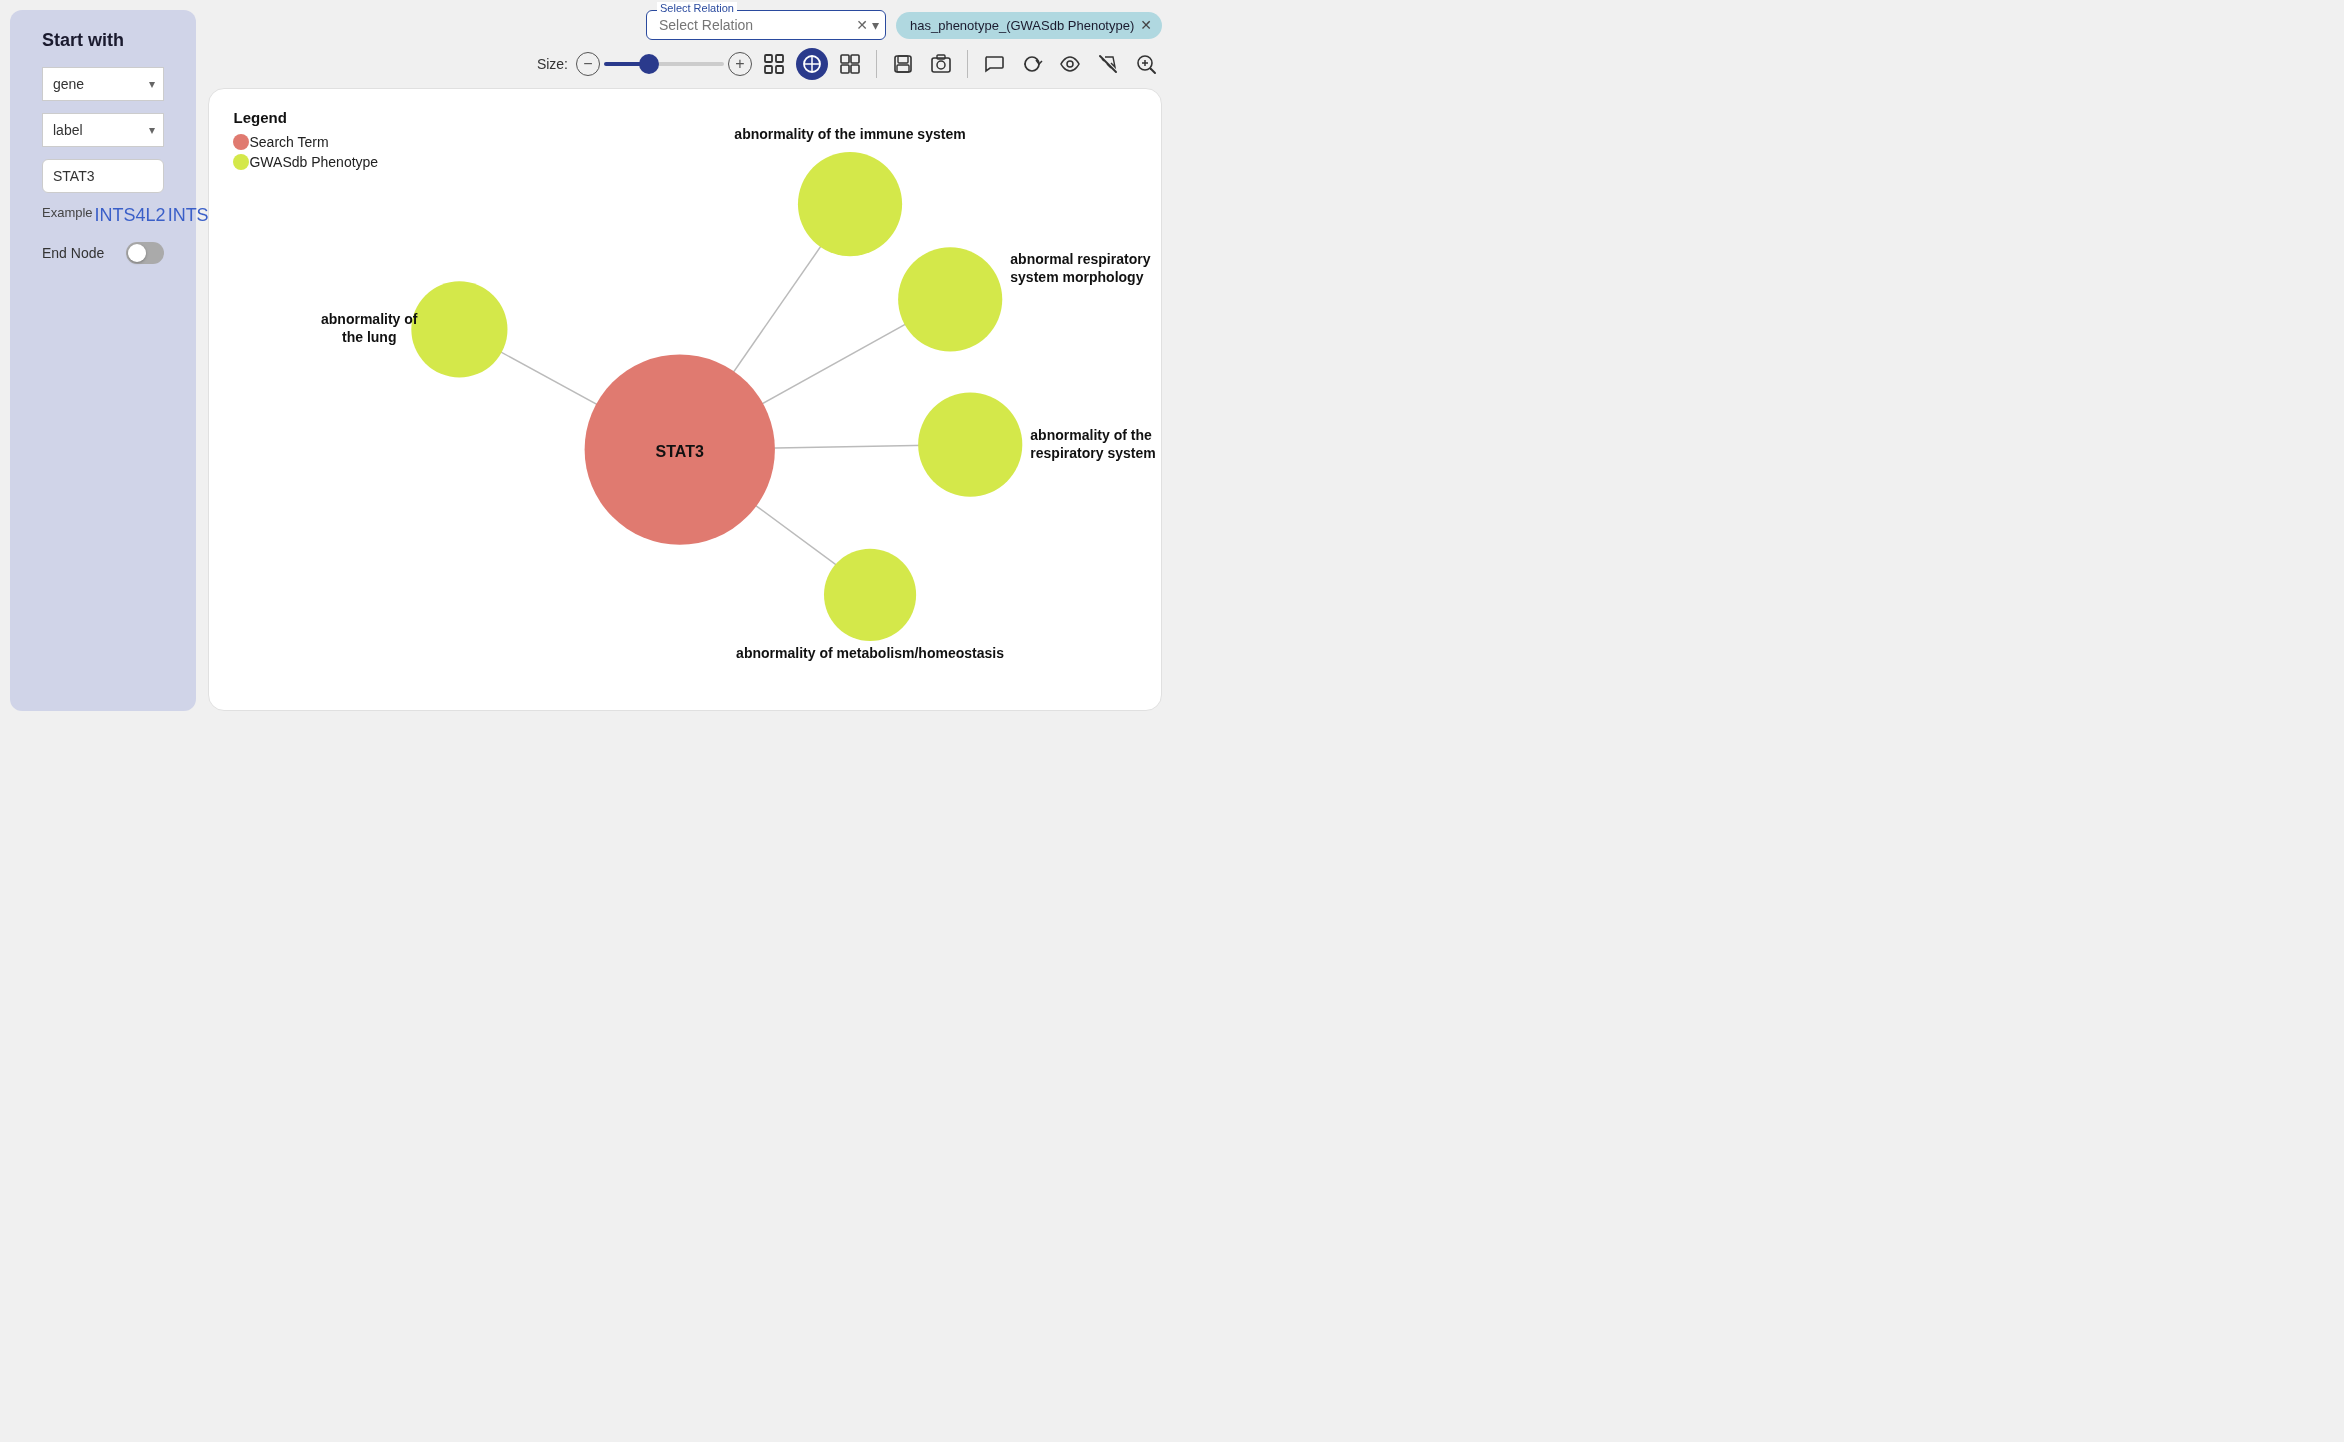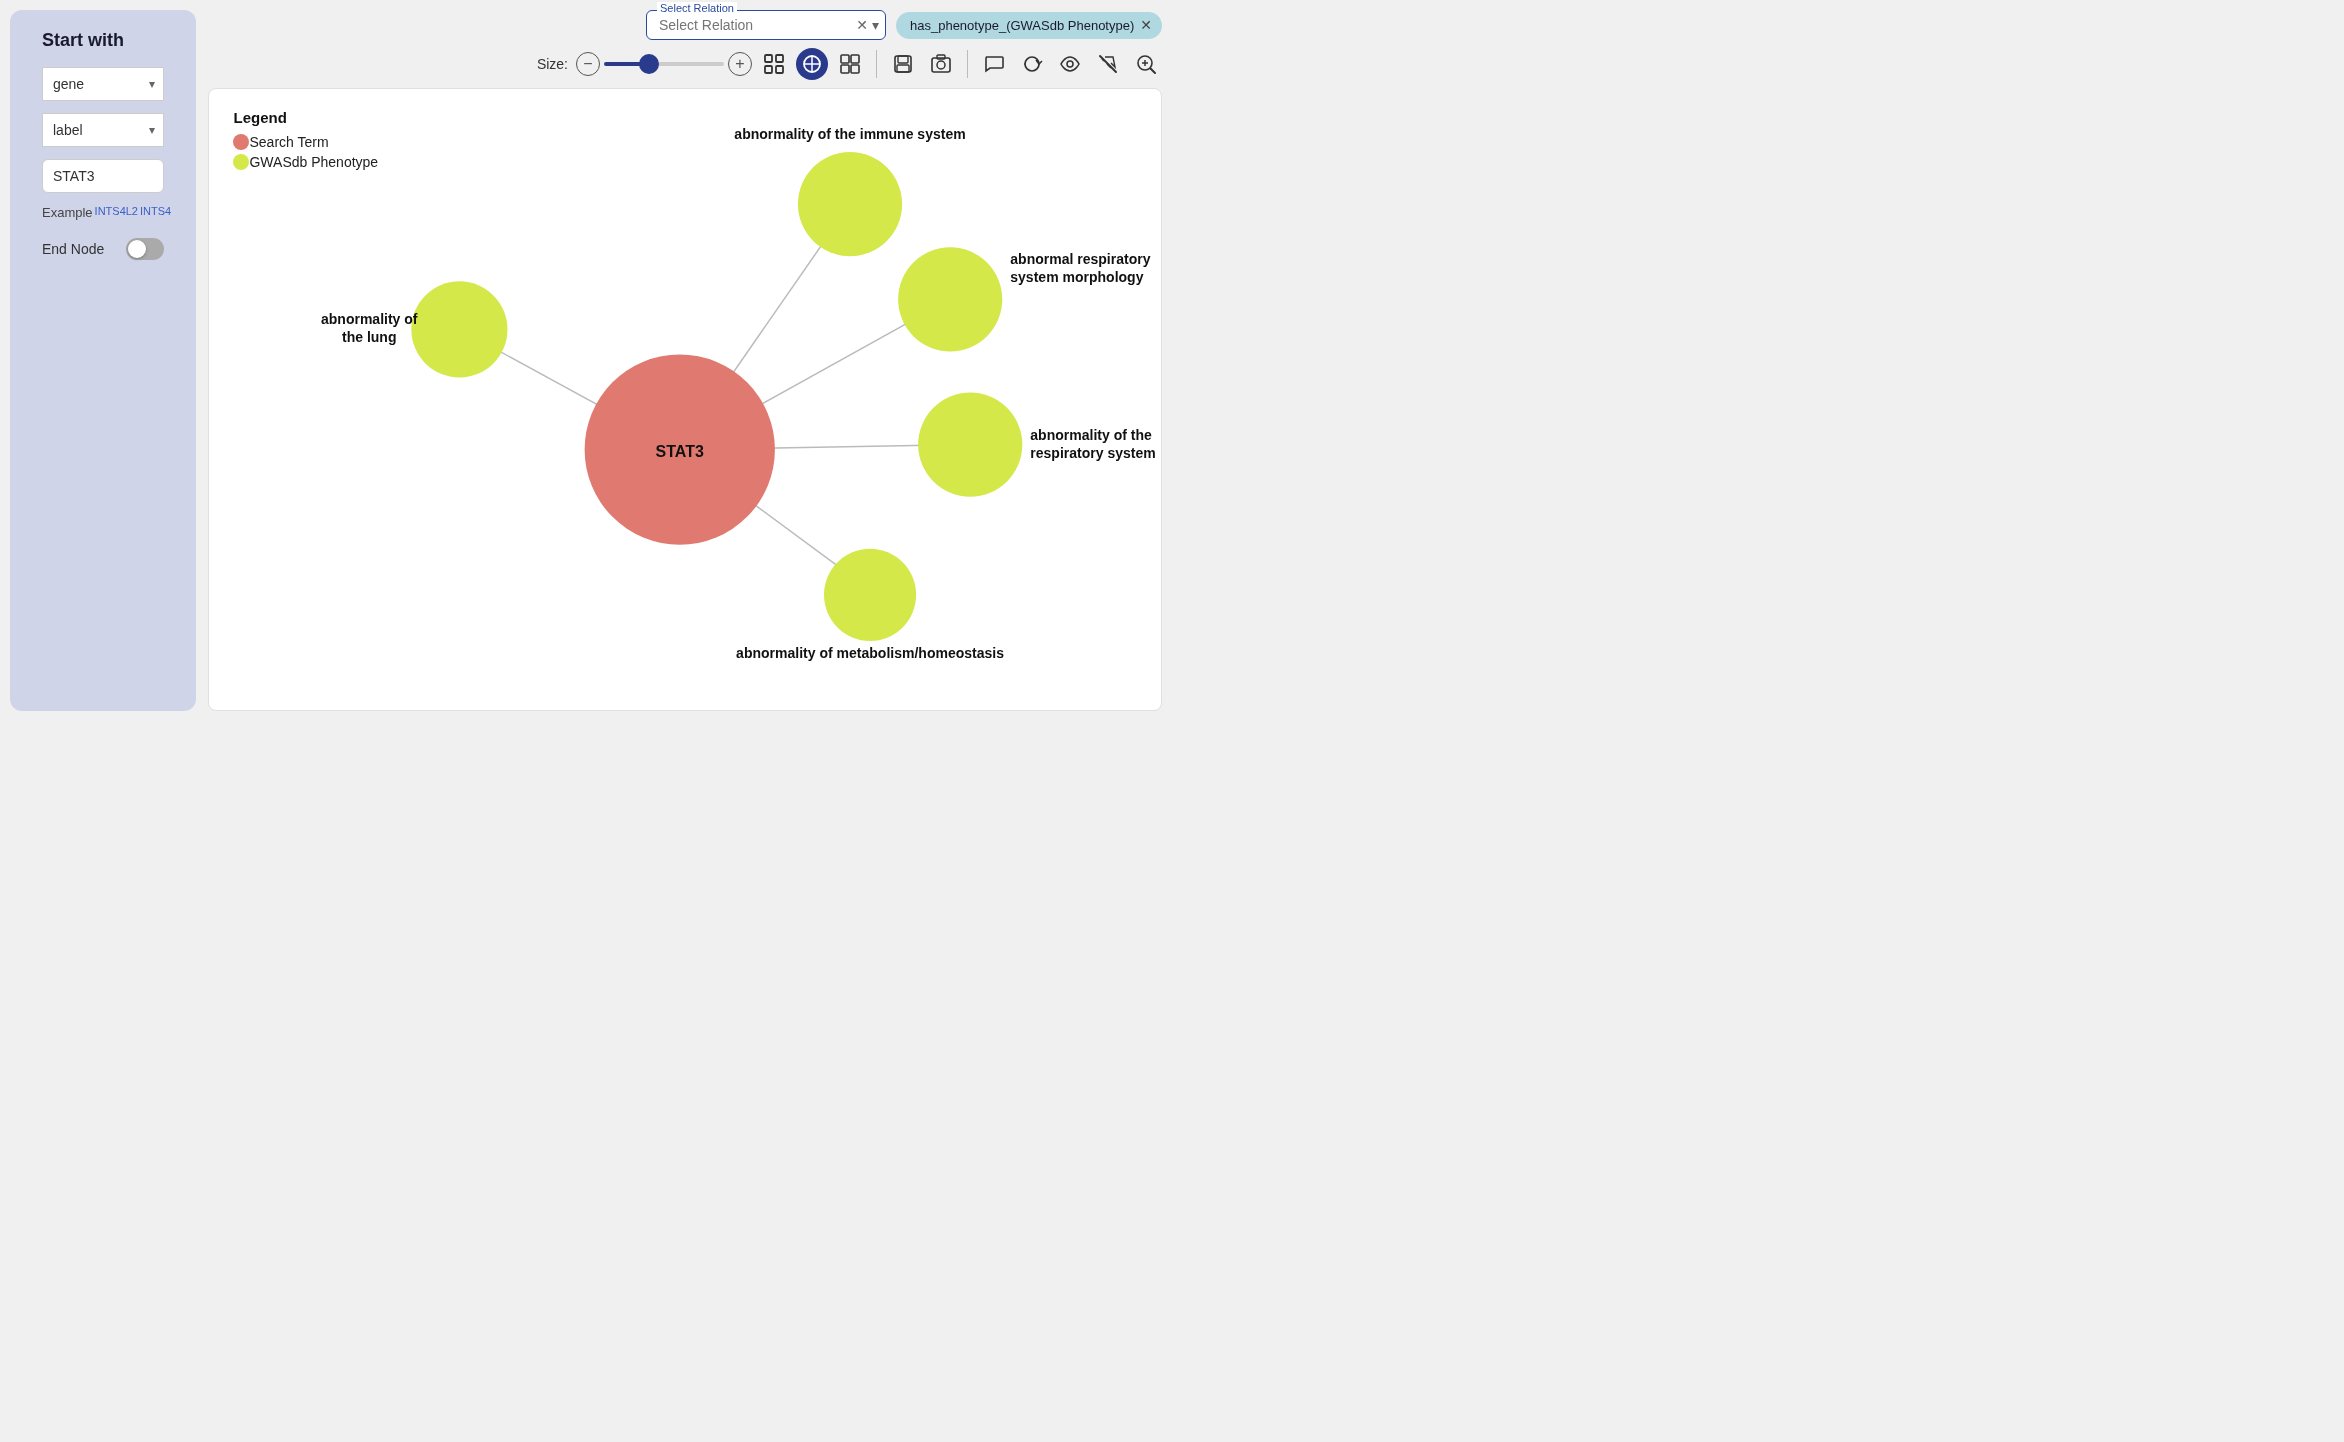"Legend" .graph-area { border-radius: 8px -> 16px }
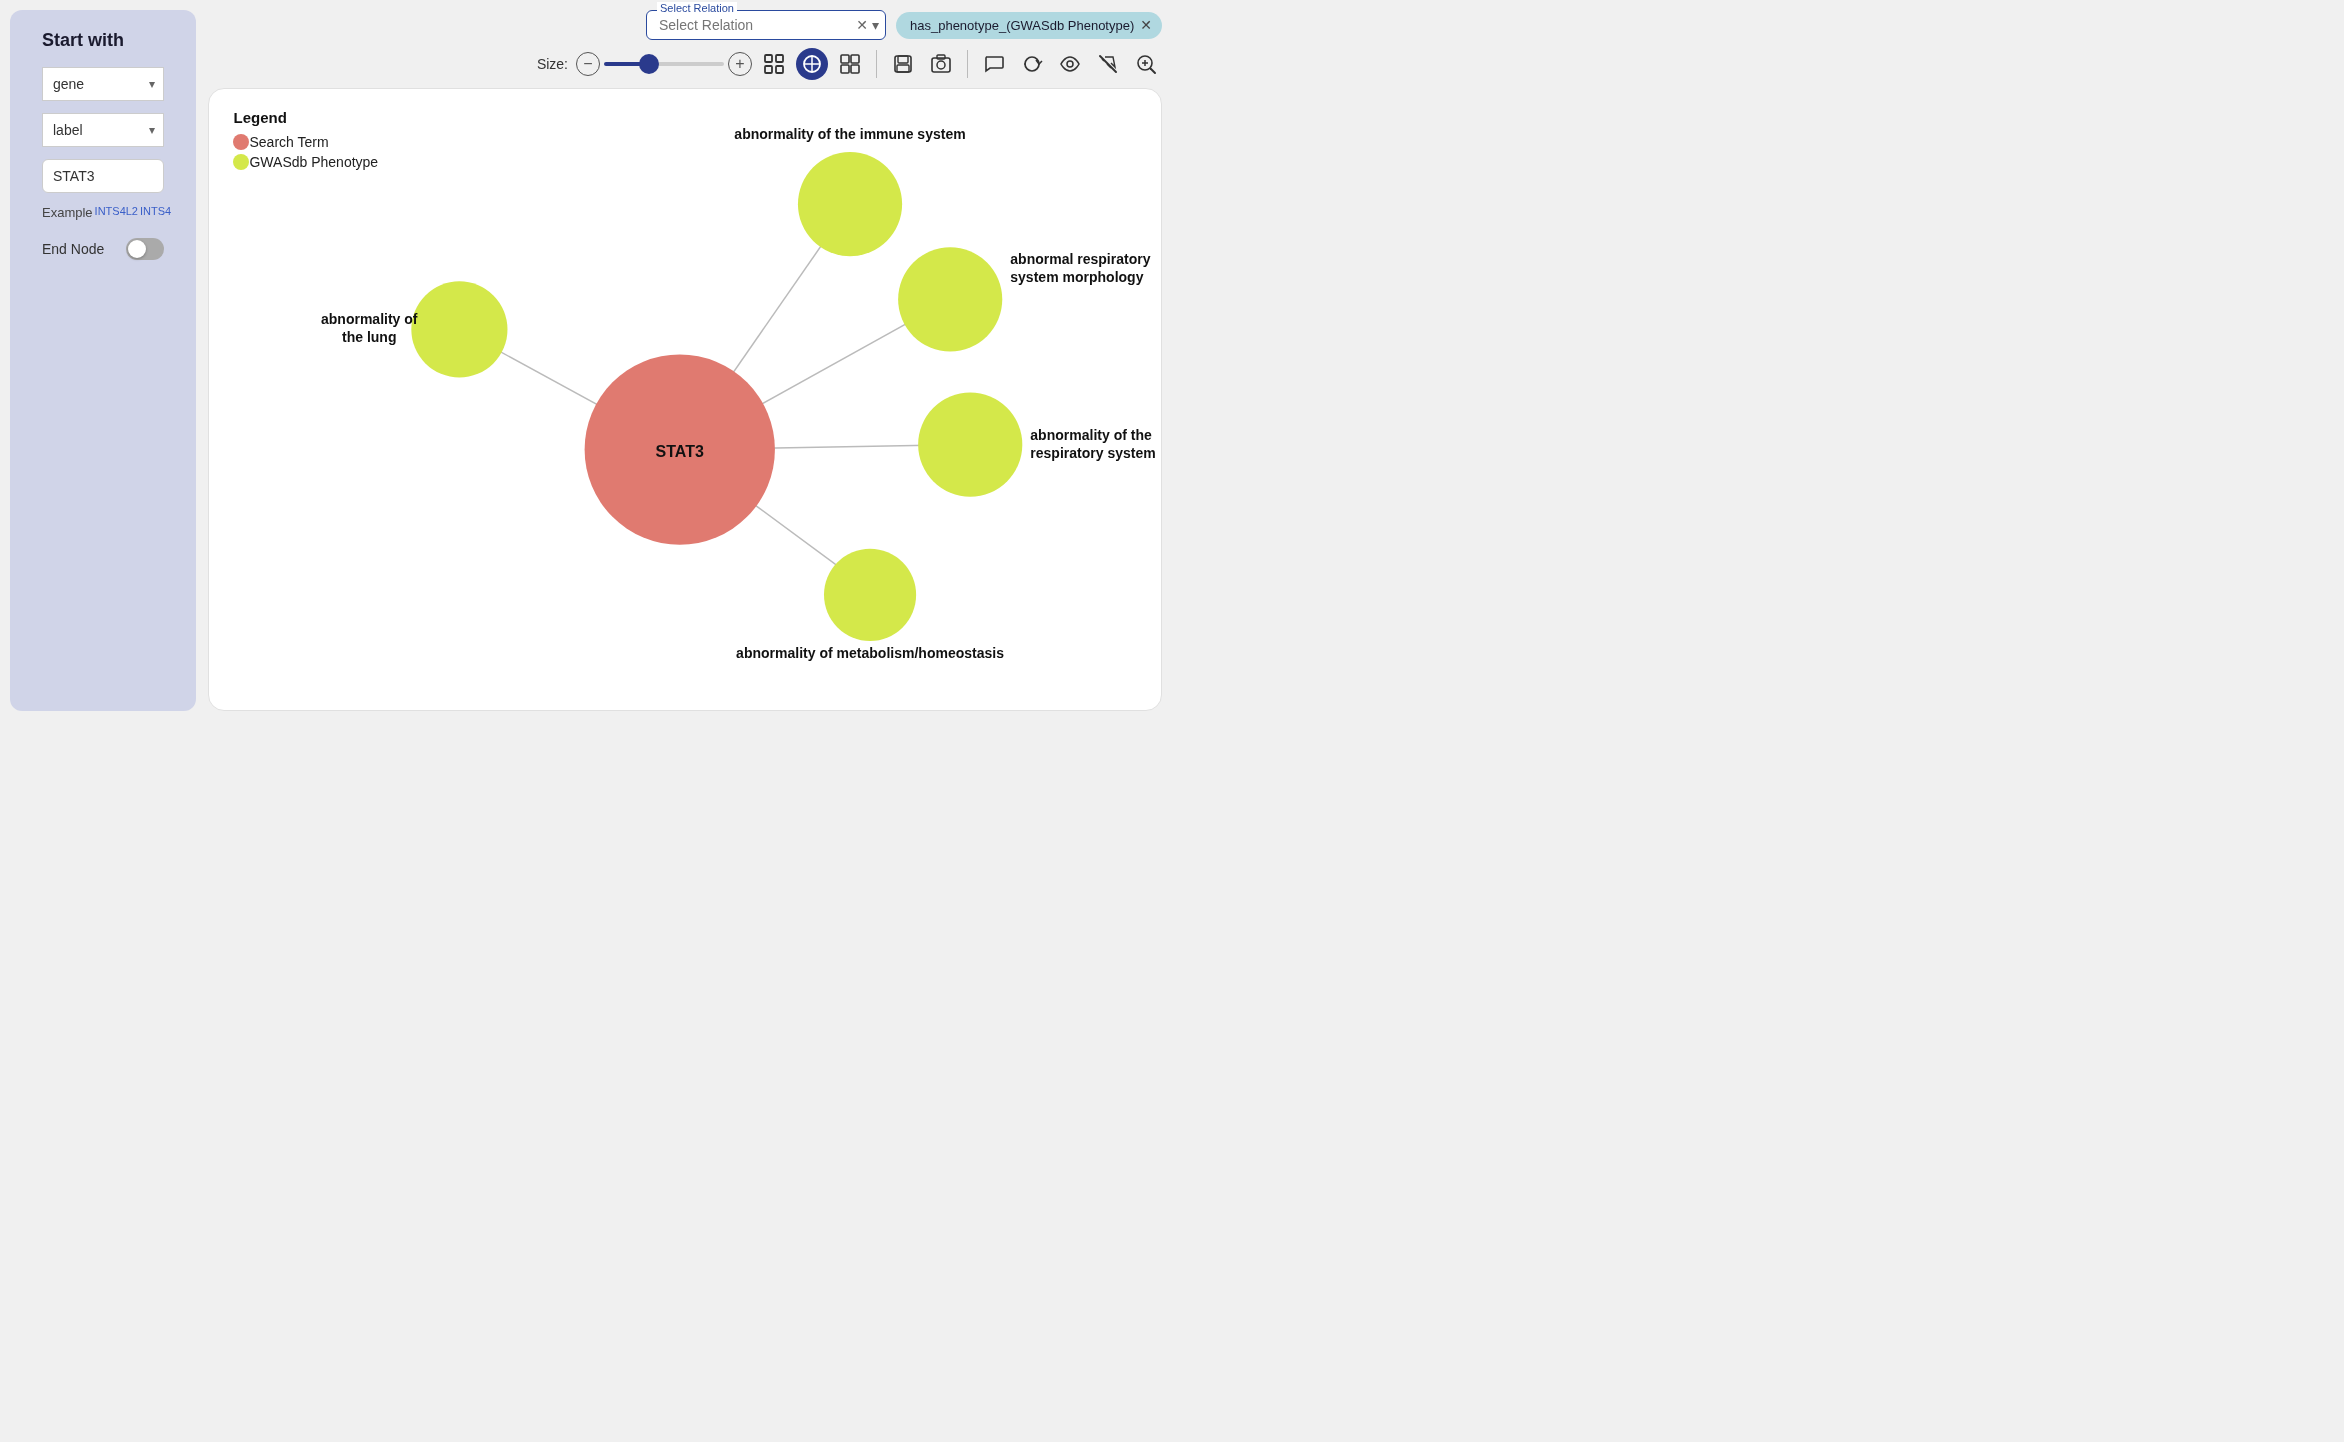"INTS4L2" .example-link { font-size: 11px -> 18px }
